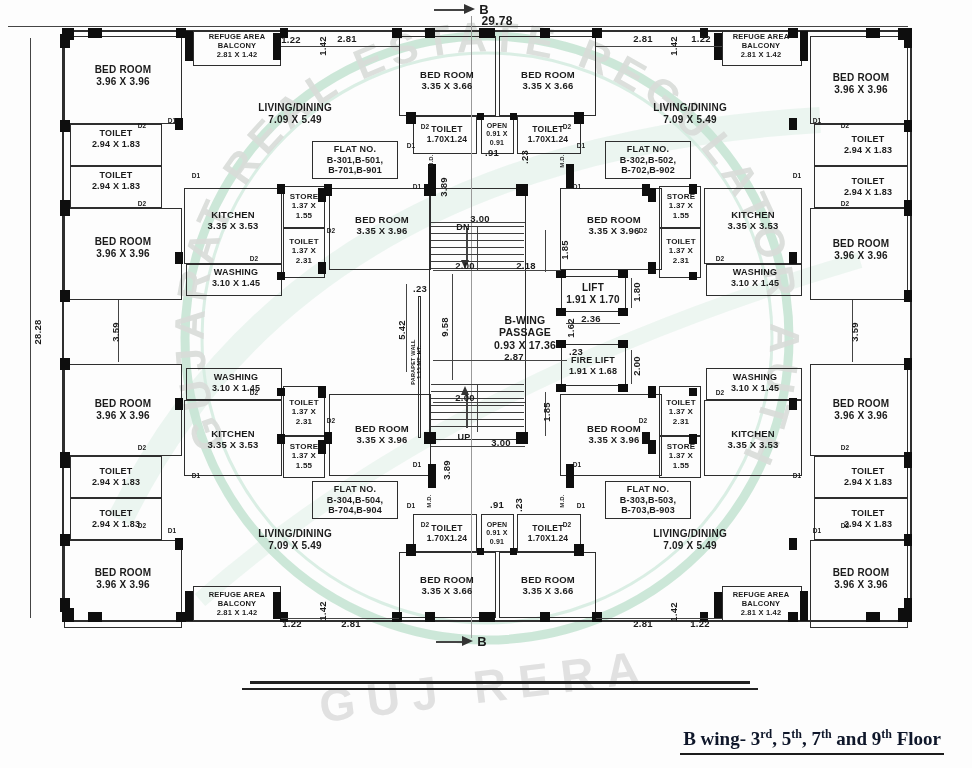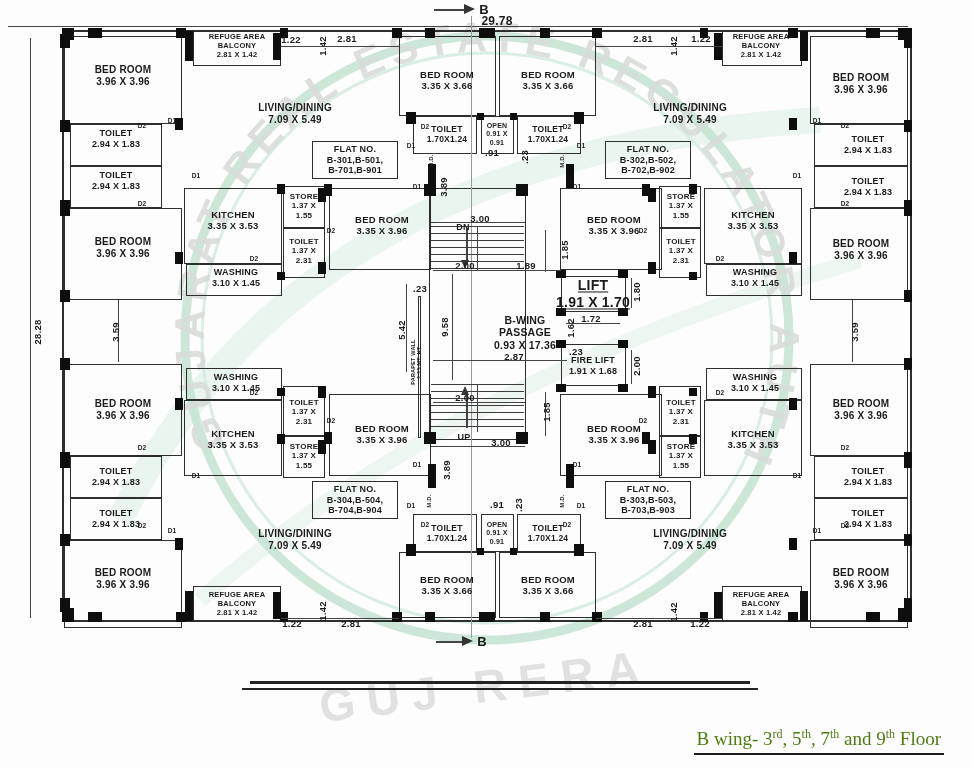"1.89" div.lbl { text: 1.89 -> 2.18 }
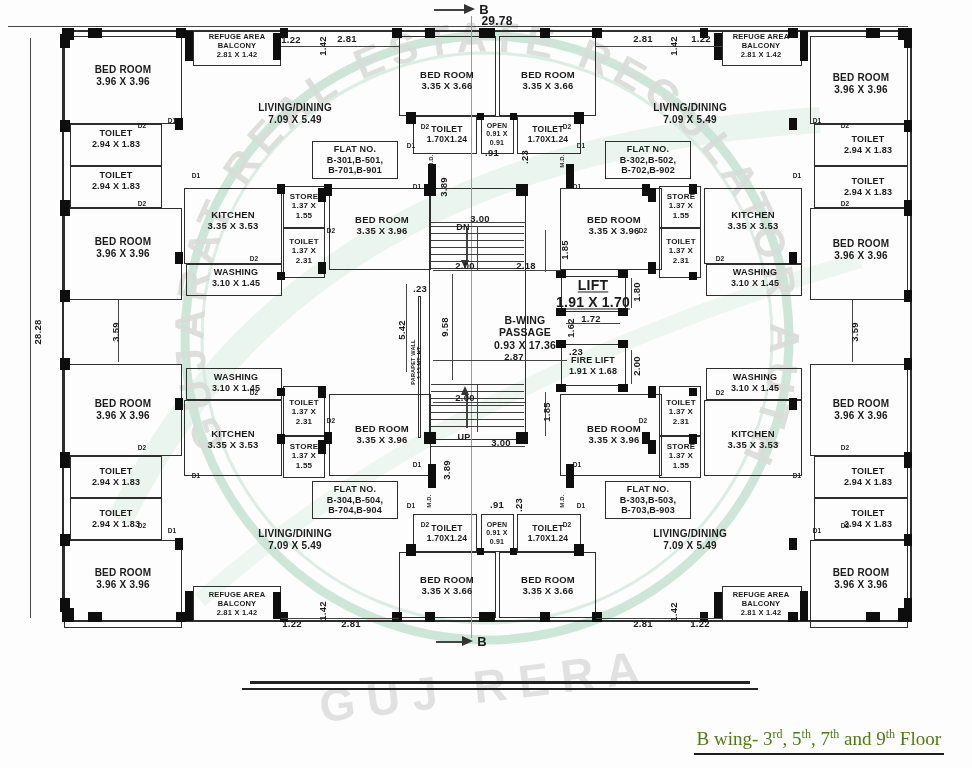"LIFT" div.lbl { font-size: 14px -> 10px; text-decoration: underline -> none }
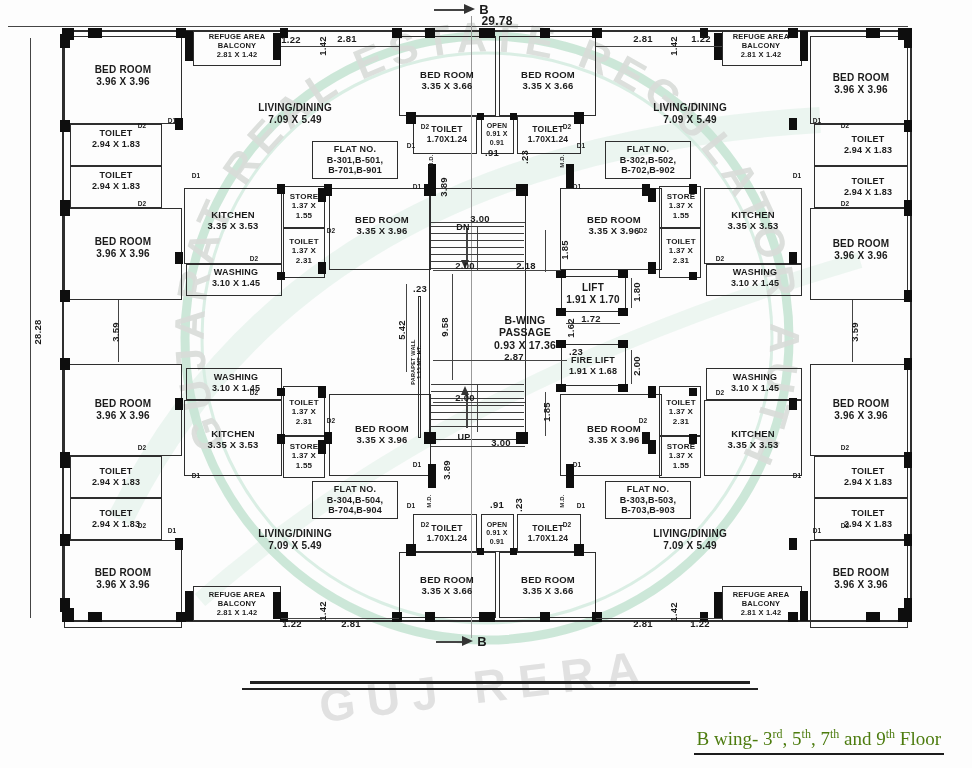"1.72" div.lbl { text: 1.72 -> 2.36 }
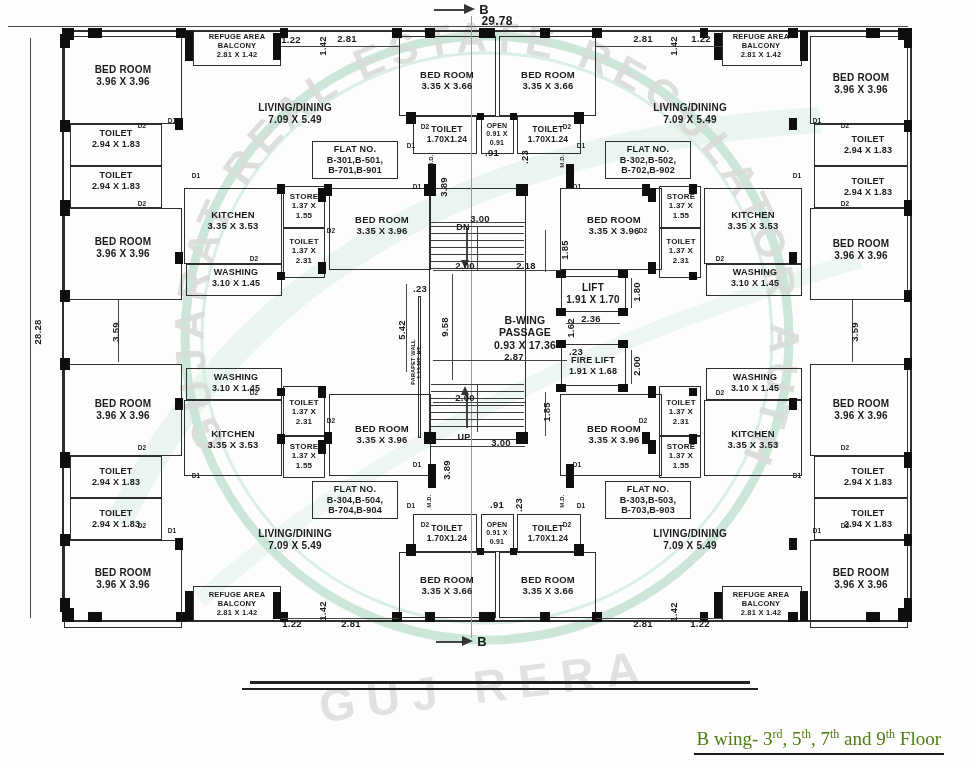"B wing- 3rd, 5th, 7th" #note { color: #4d7c0f -> #0f172a; font-weight: normal -> bold }
